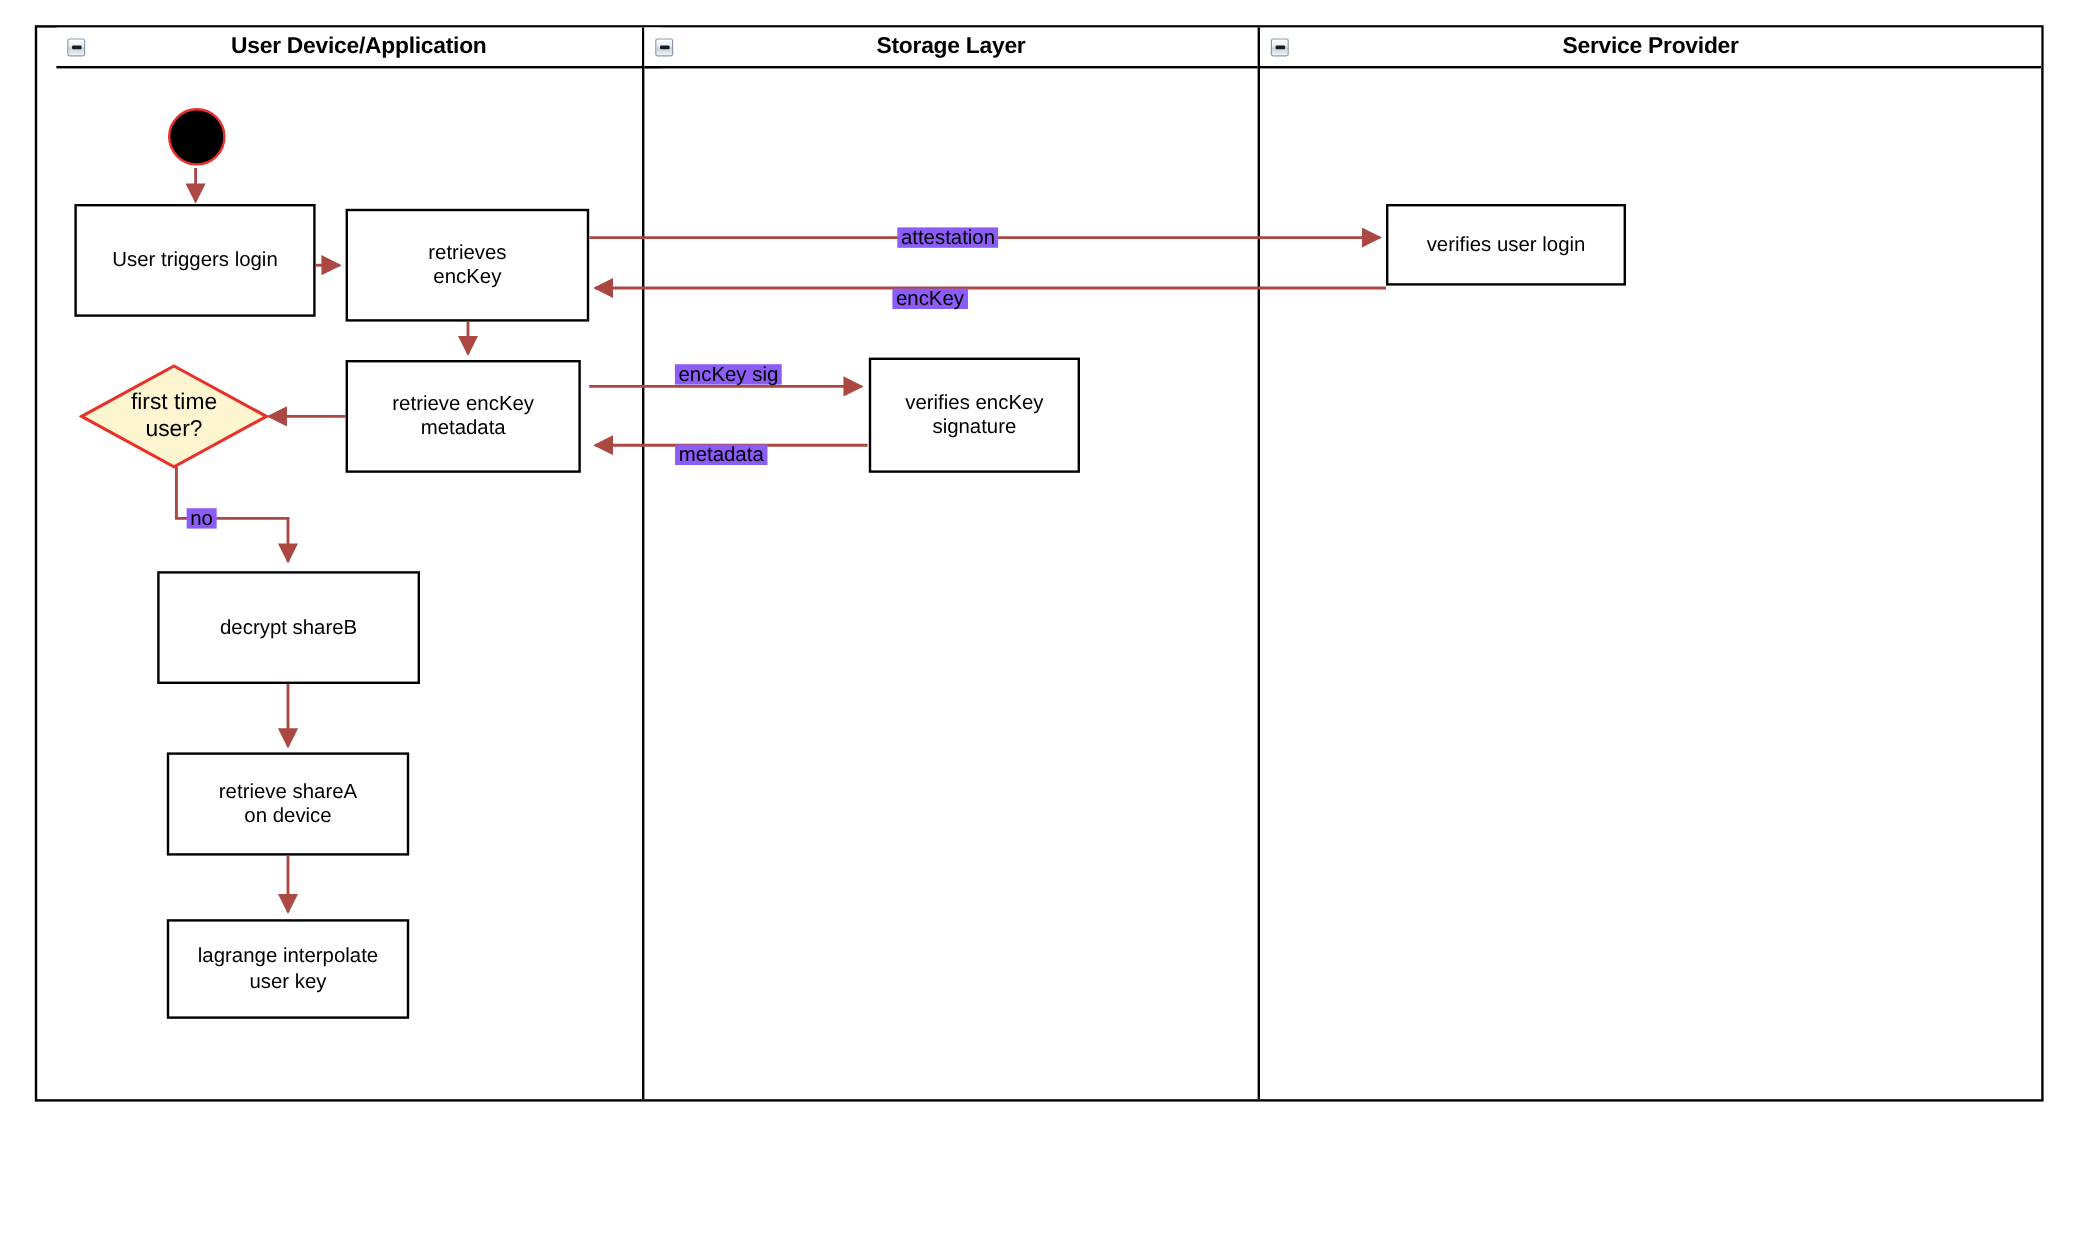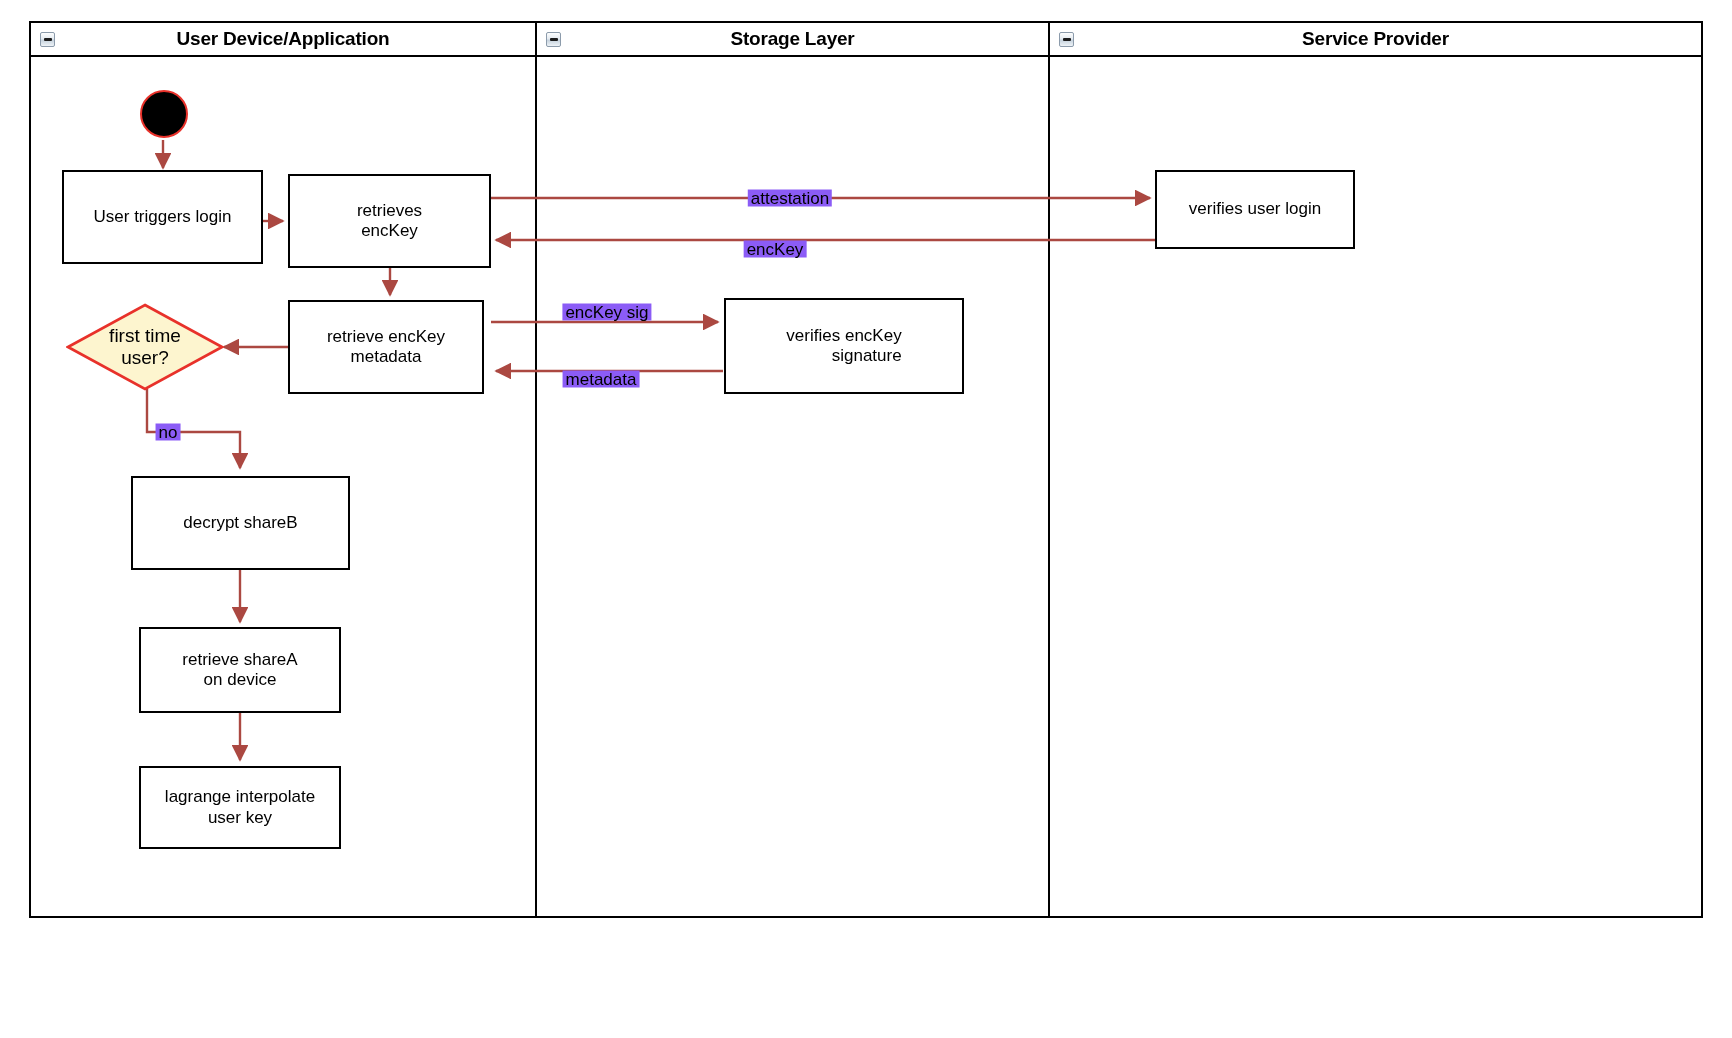"User Device/Application" div.lane { left: 0px -> 16px }
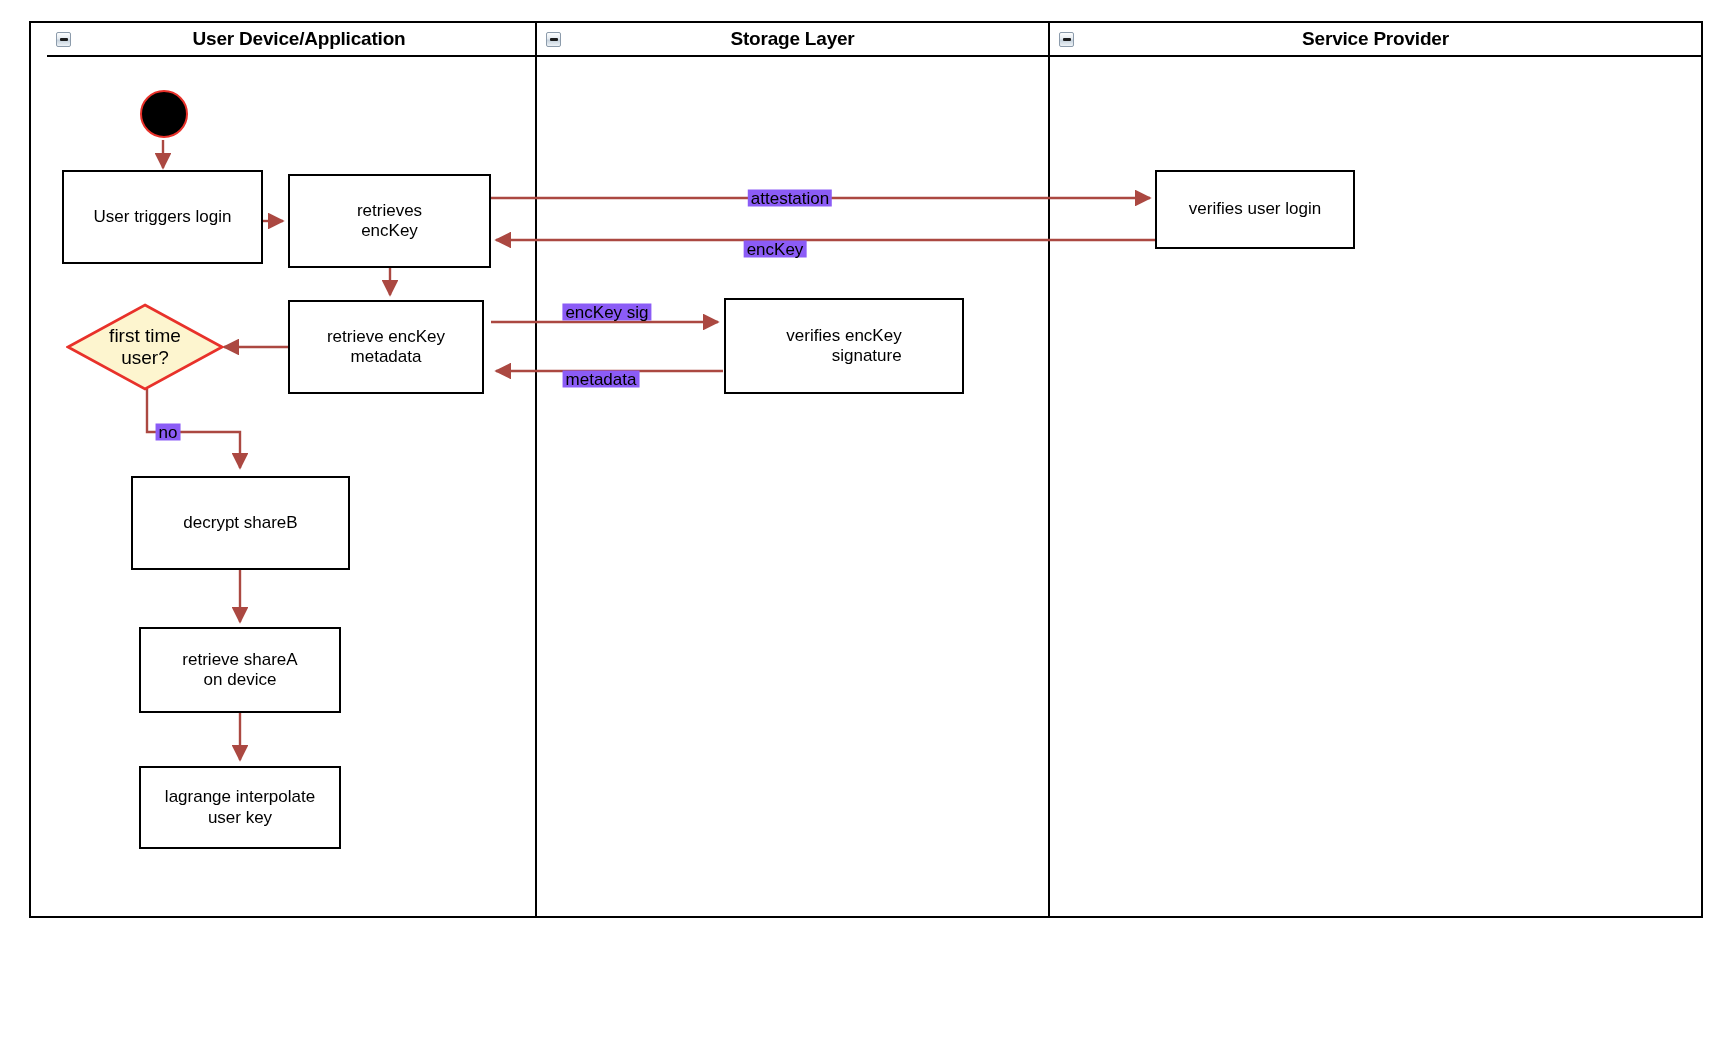"verifies user login" div.node { height: 79px -> 68px }
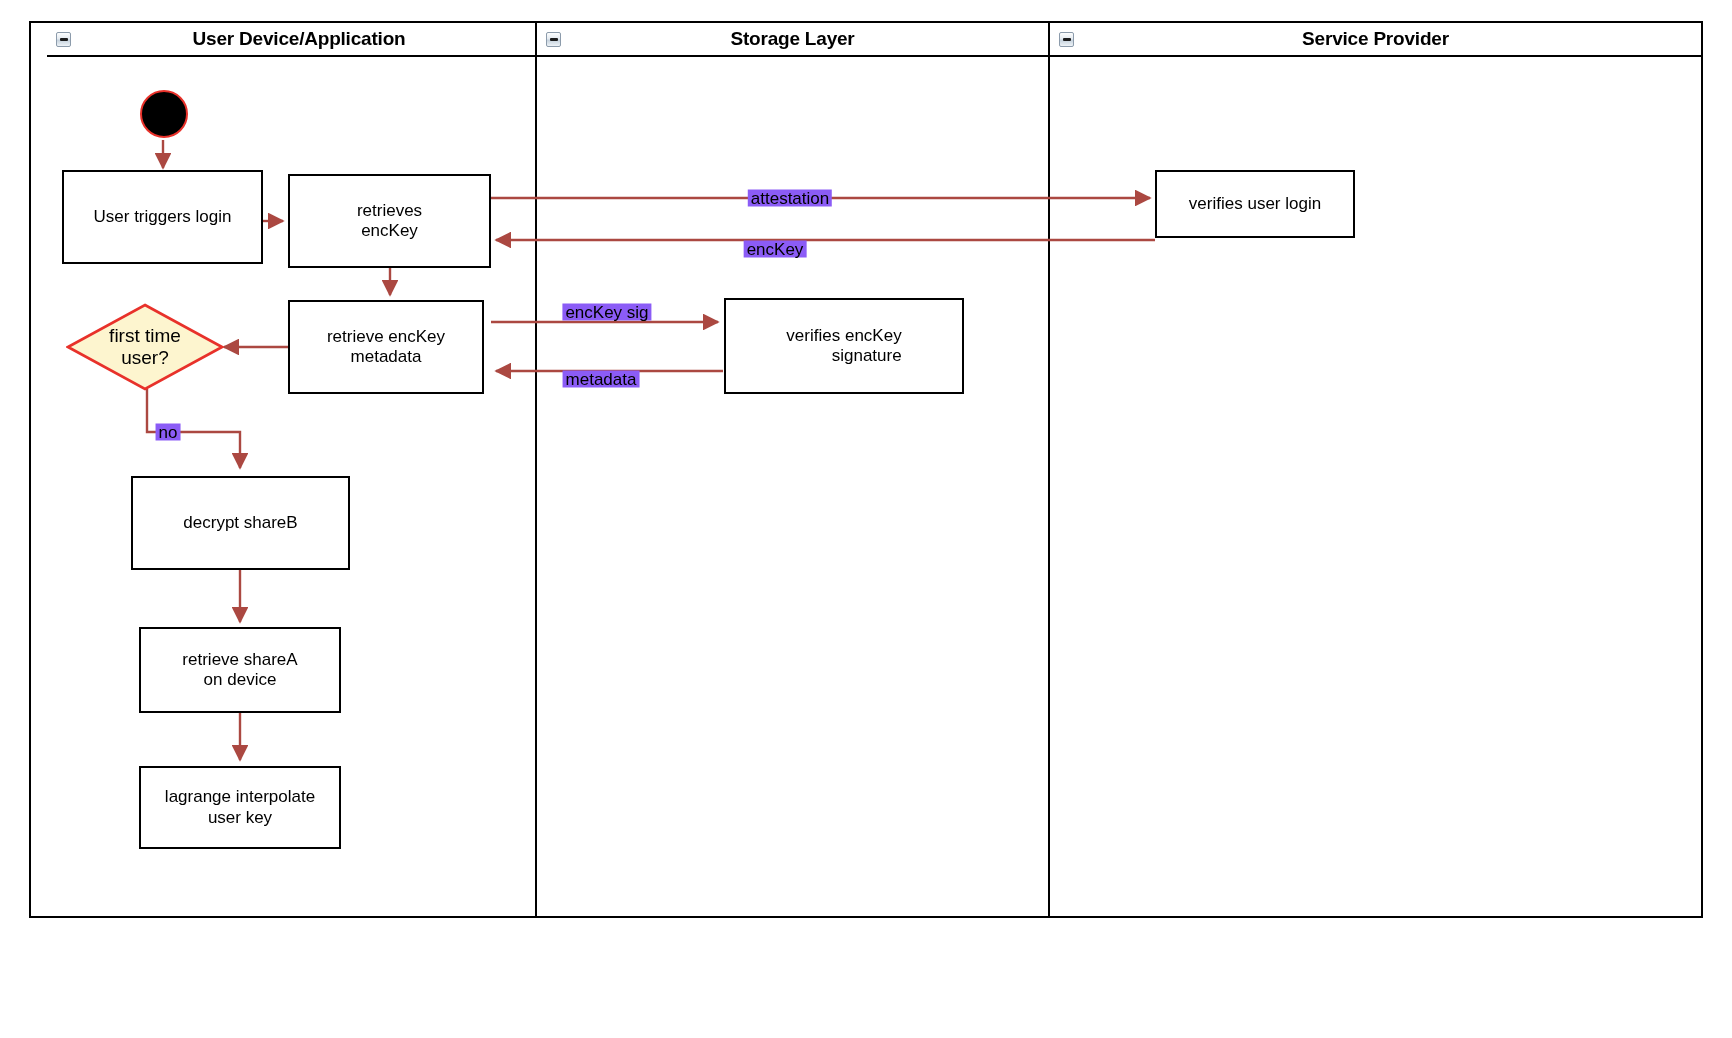"verifies encKey" div.node { text-align: right -> none; width: 240px -> 176px }
